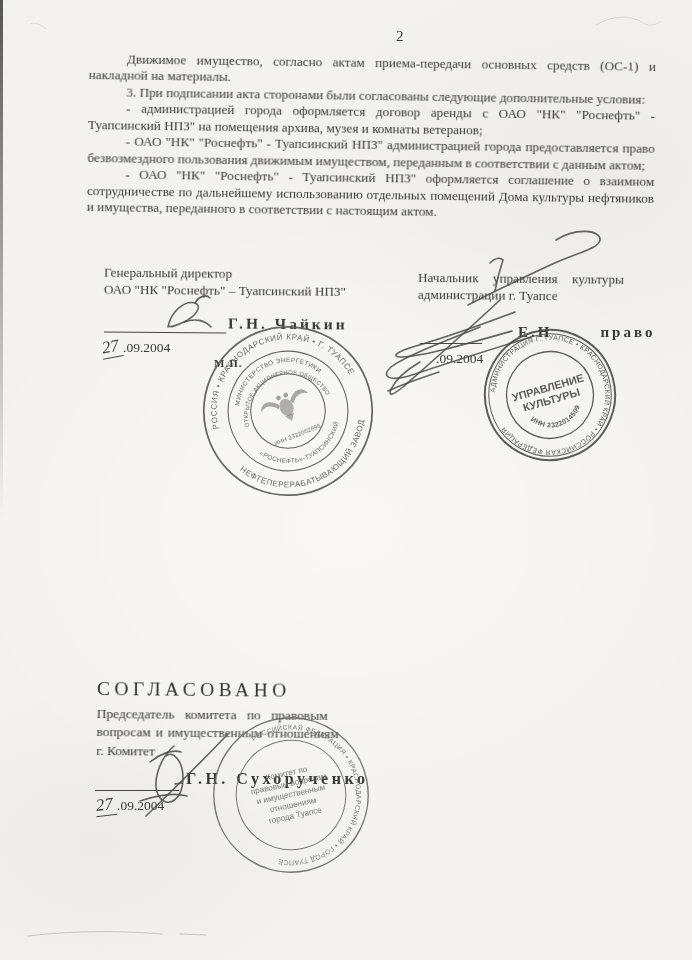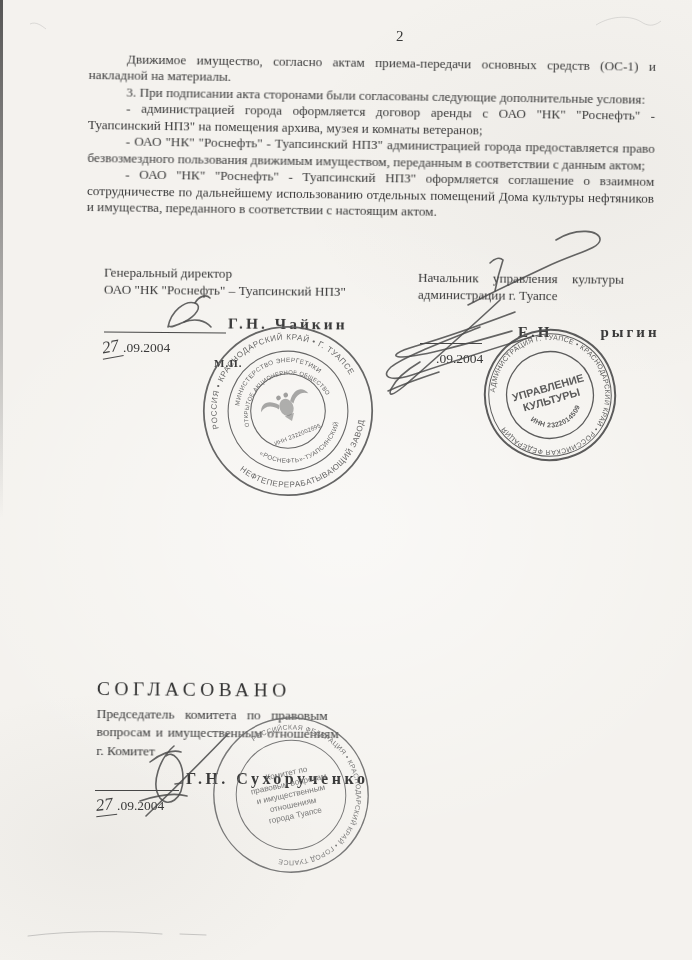"рыгин" span { text: рыгин -> право }
